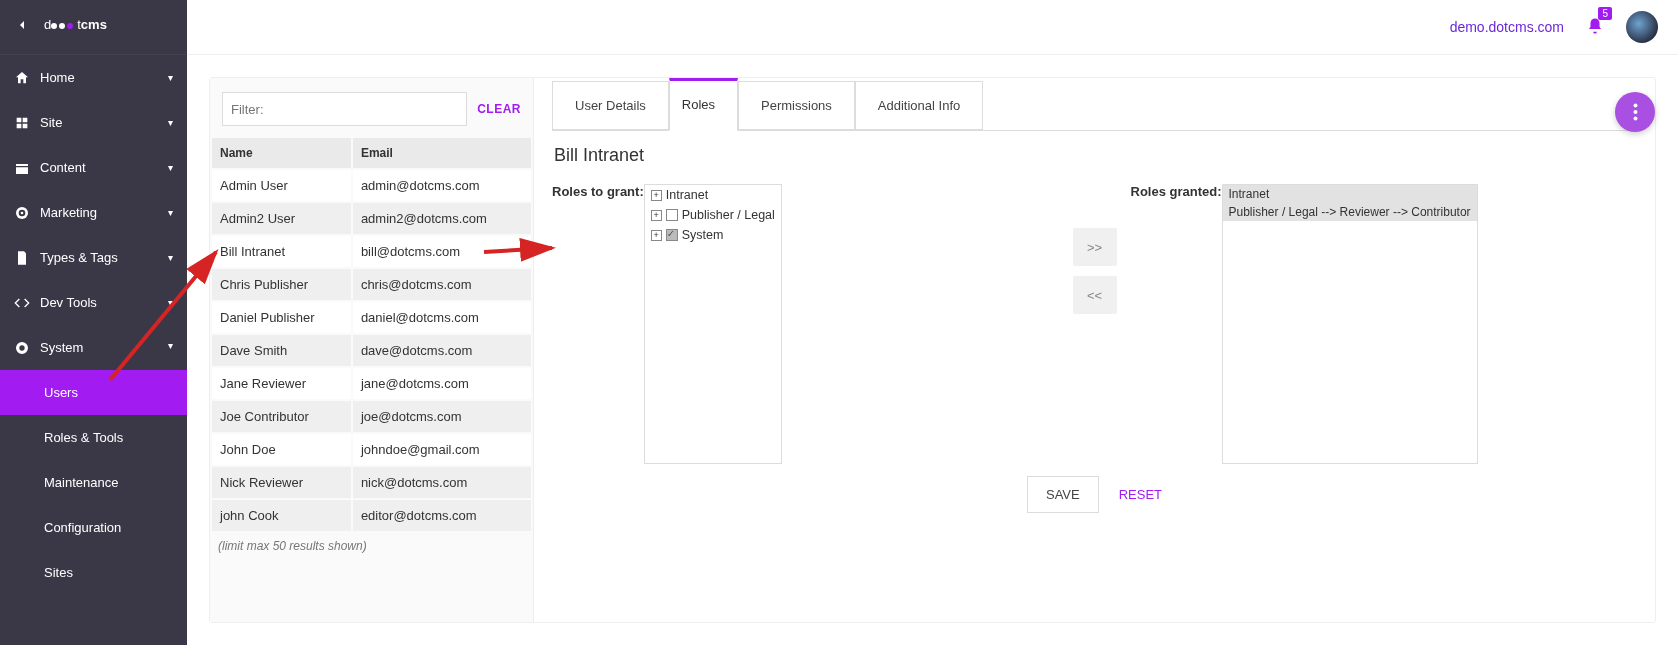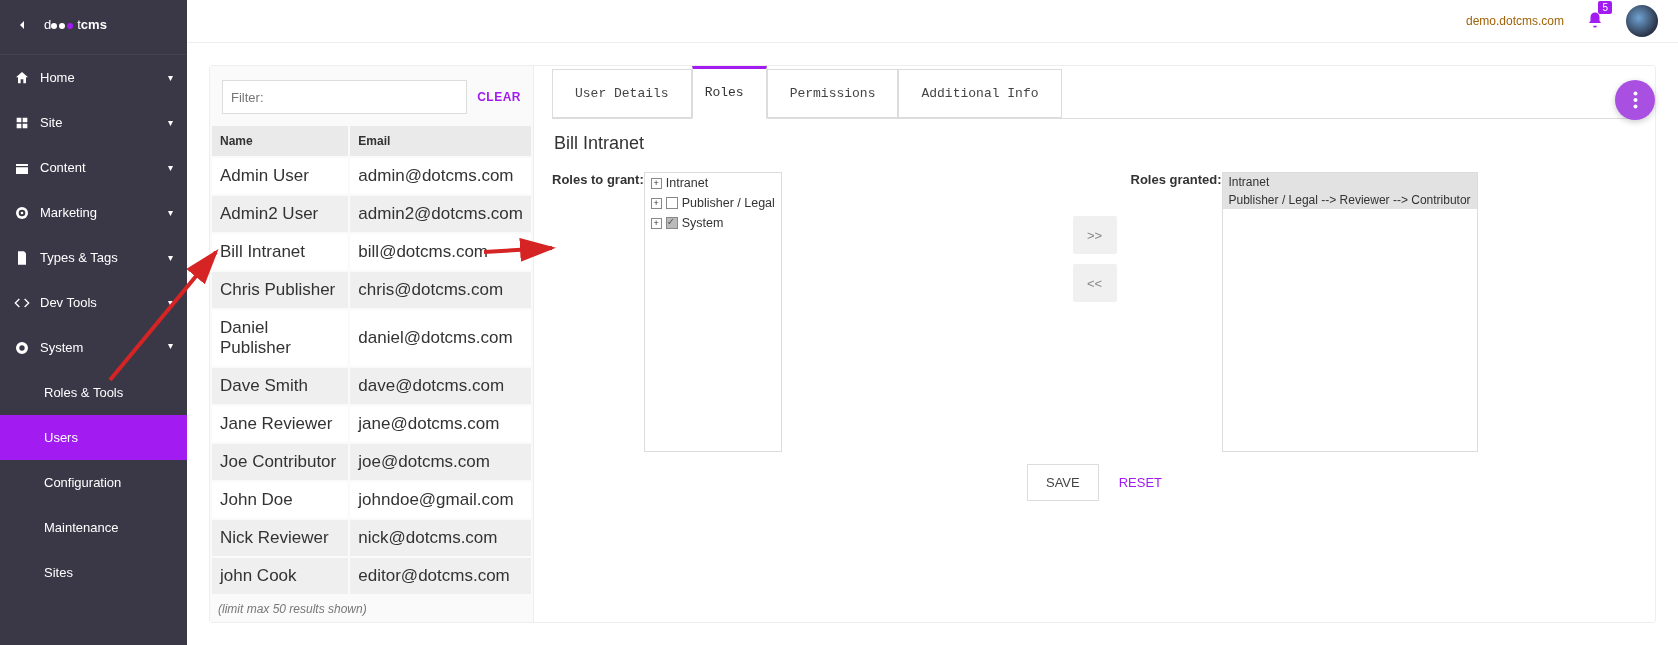"demo.dotcms.com" .site-name { color: #a16207 -> #6d28d9; font-size: 12px -> 14px }
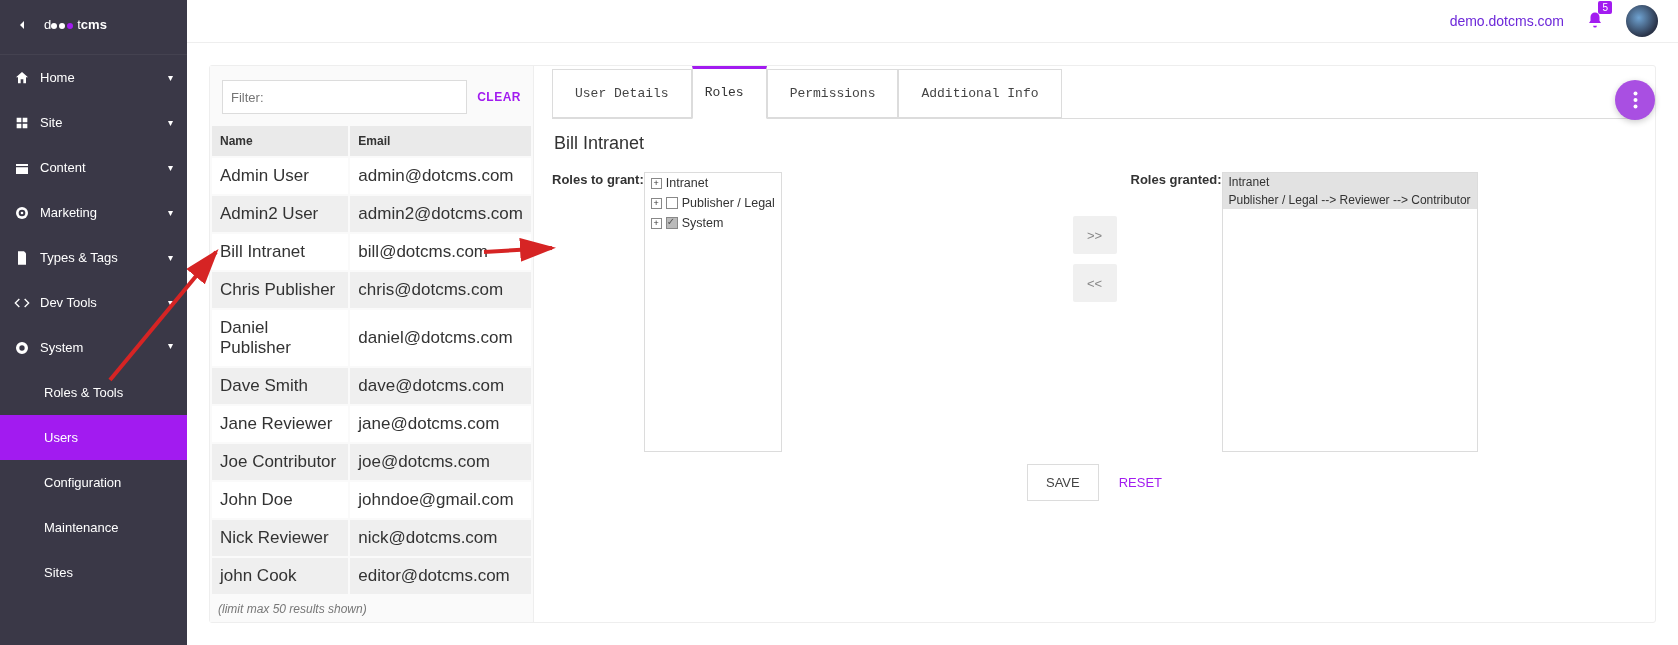"User Details" .tab { font-family: Liberation Mono, monospace -> none }
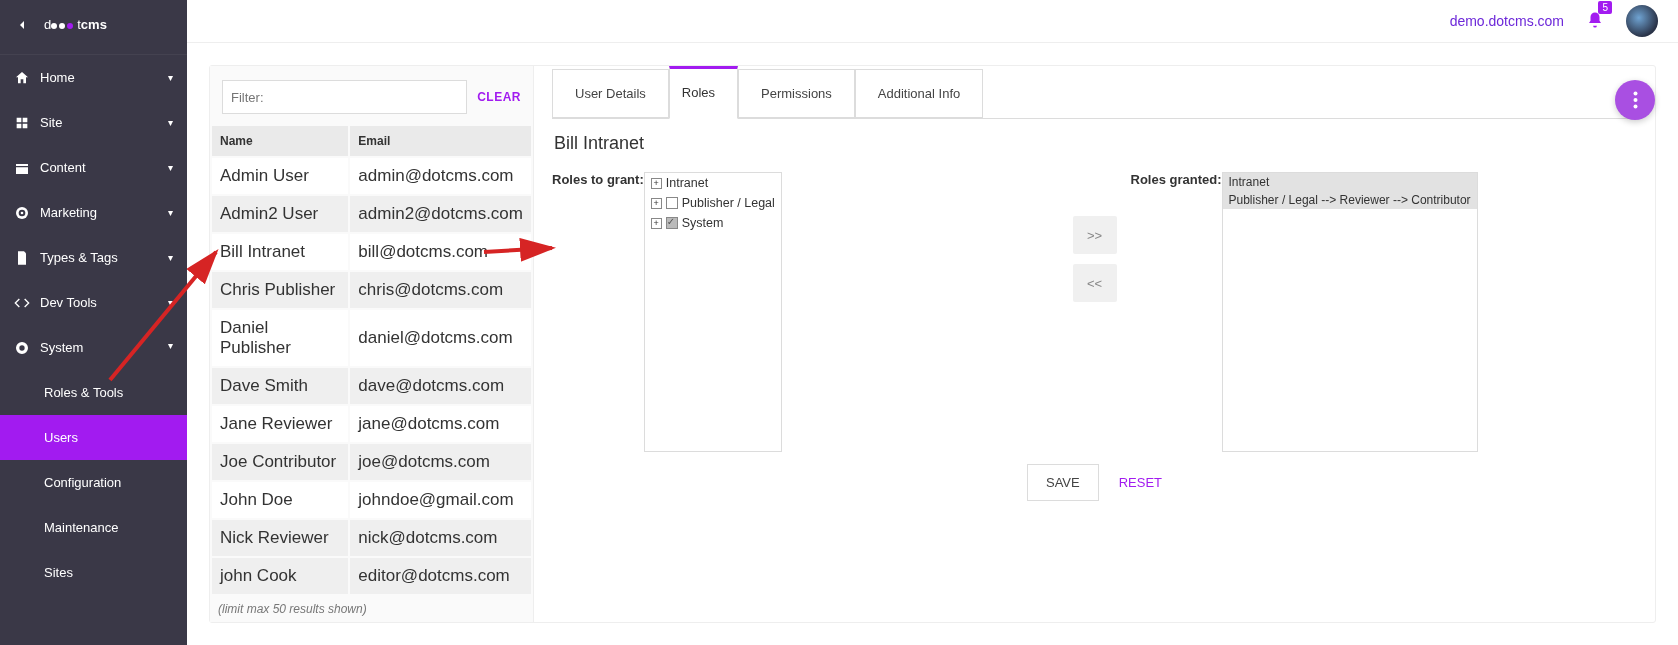"Admin User" .users-table td { font-size: 17px -> 13px }
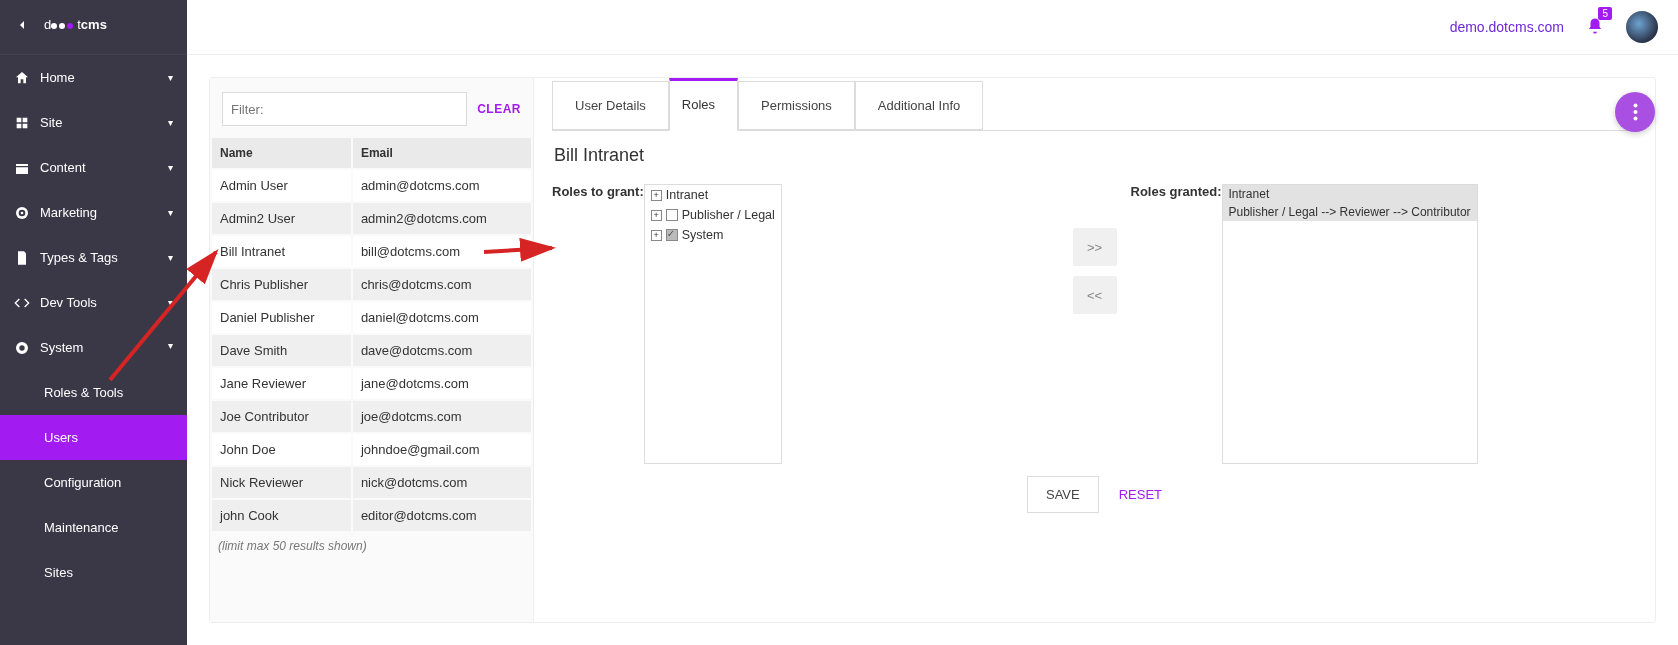"Roles & Tools" div.subnav-item { order: before "Users" -> after "Users" }
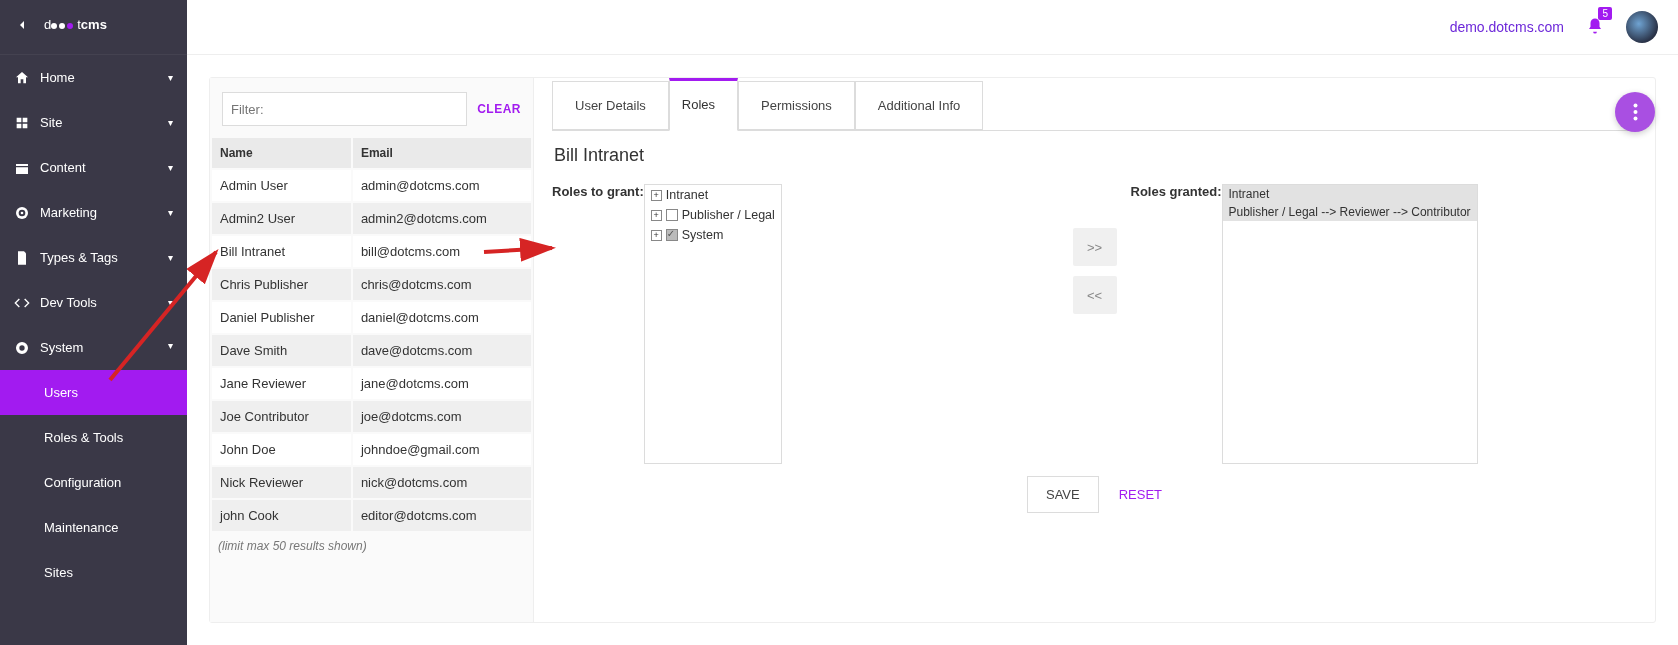"Configuration" div.subnav-item { order: before "Maintenance" -> after "Maintenance" }
